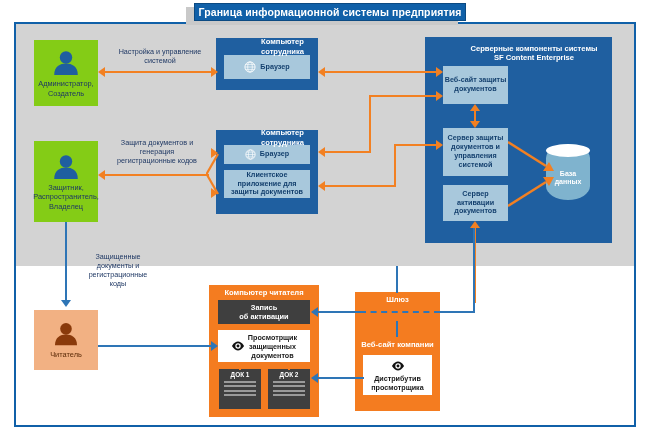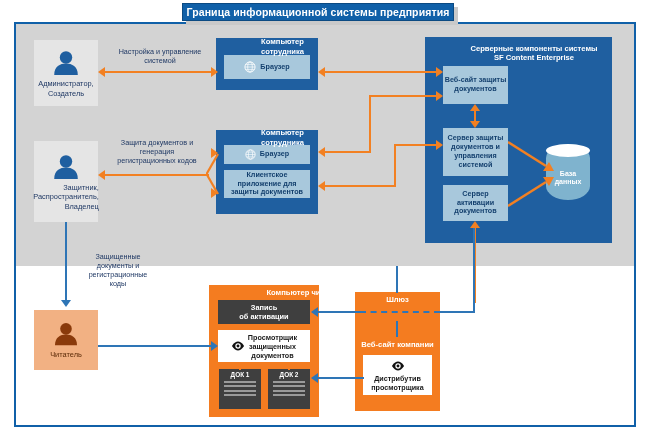"Граница информационной системы" div.abs { left: 182px -> 194px }
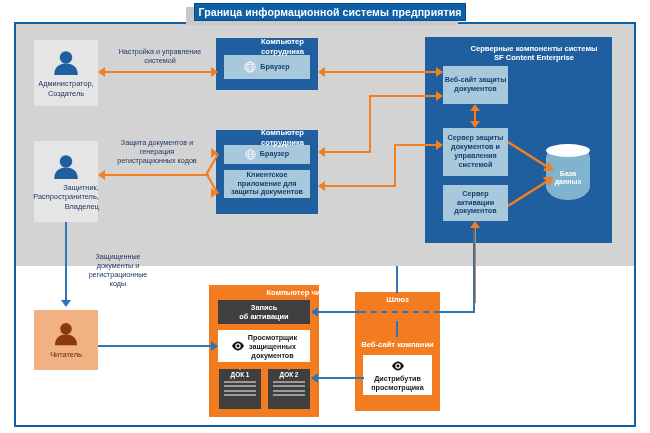"Администратор," .actor { background: #e5e5e5 -> #84cc16 }
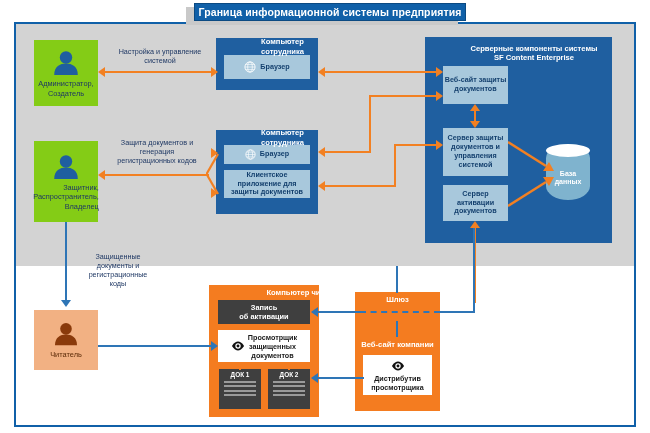"Защита документов и" div.abs { text: регистрационных -> регистрационные }
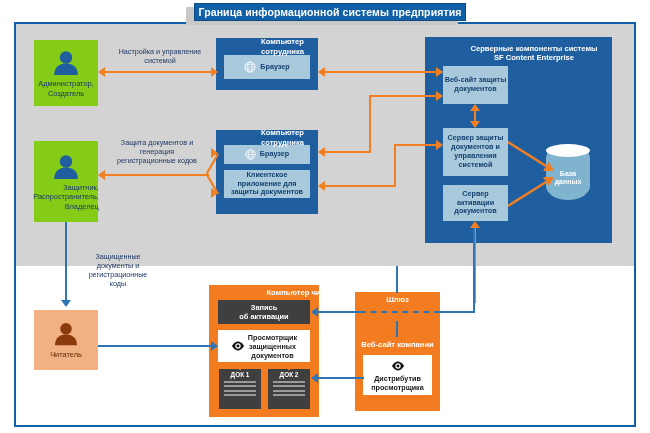"Защитник," div.actor-label { text-align: right -> none }
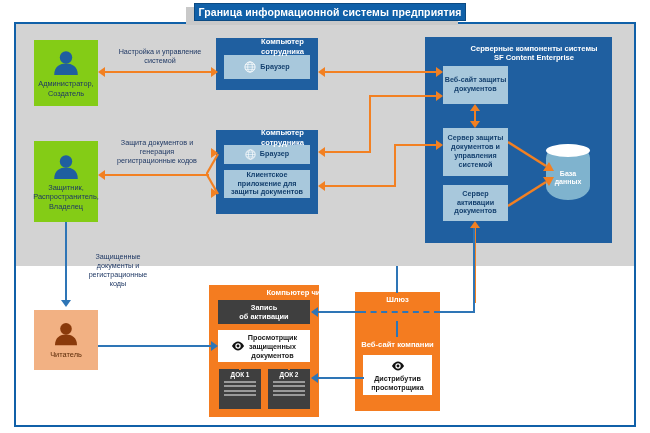"Компьютер читателя" div.ctr { margin-left: 42px -> none }
